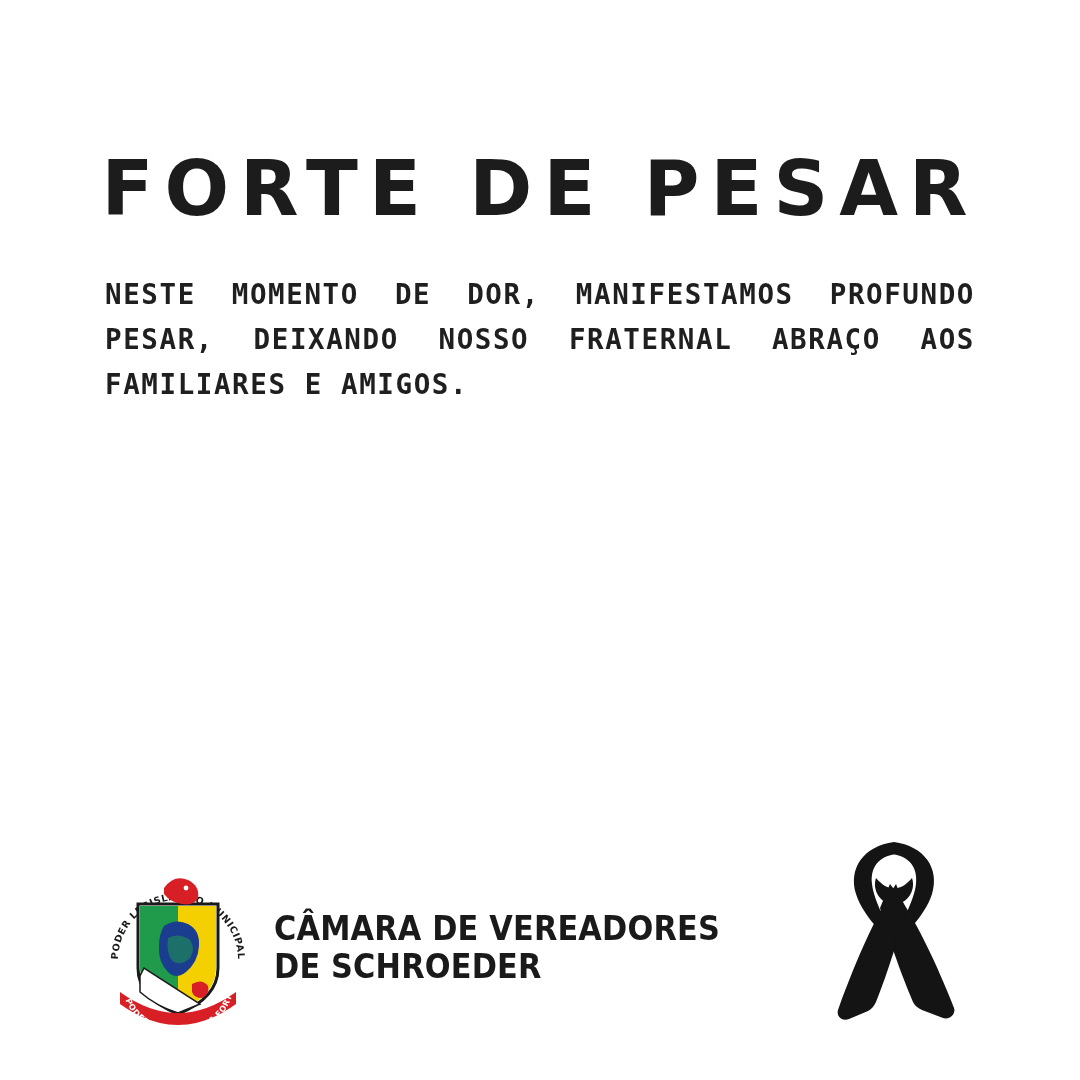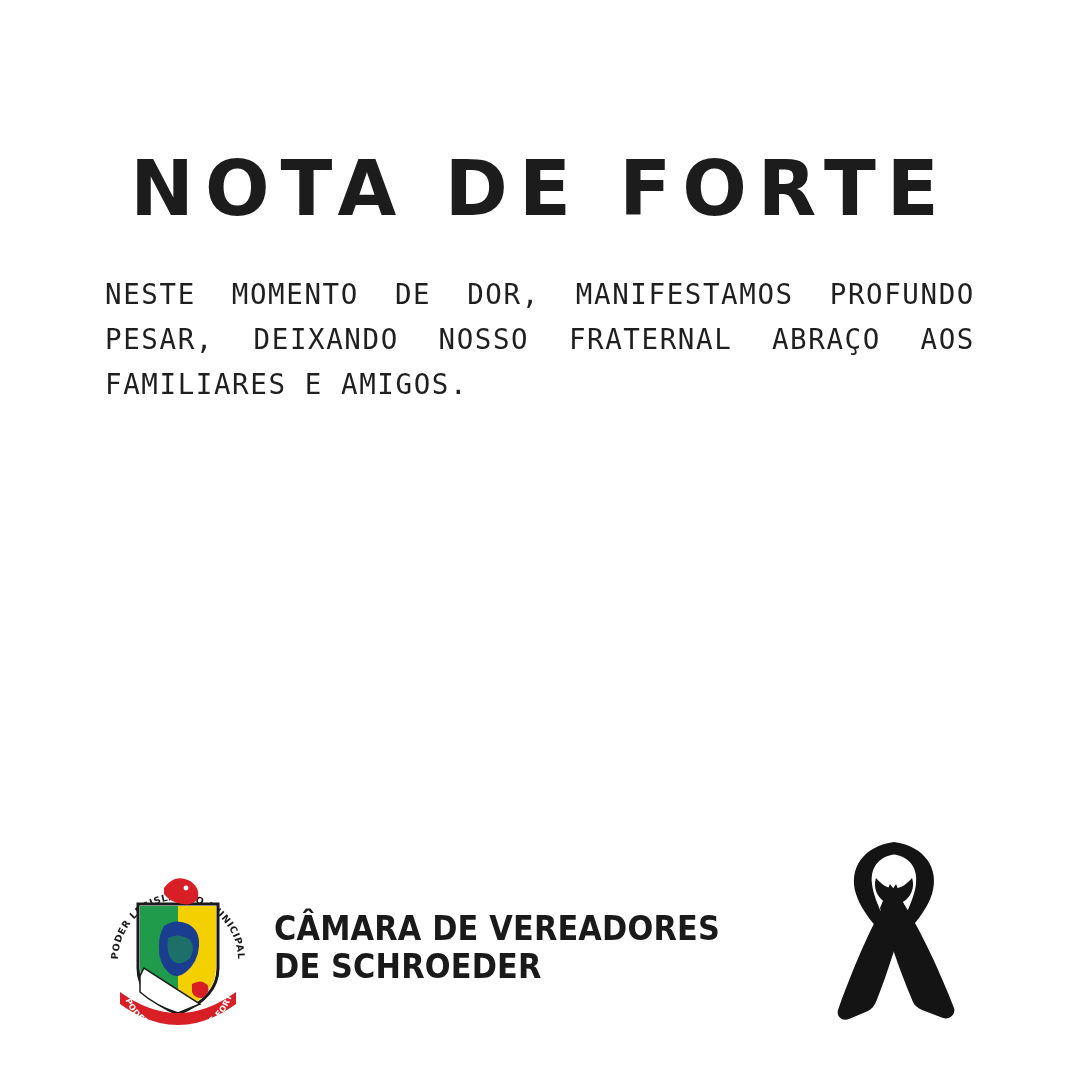"NOTA DE FORTE" h1.title { text: NOTA DE FORTE -> FORTE DE PESAR }
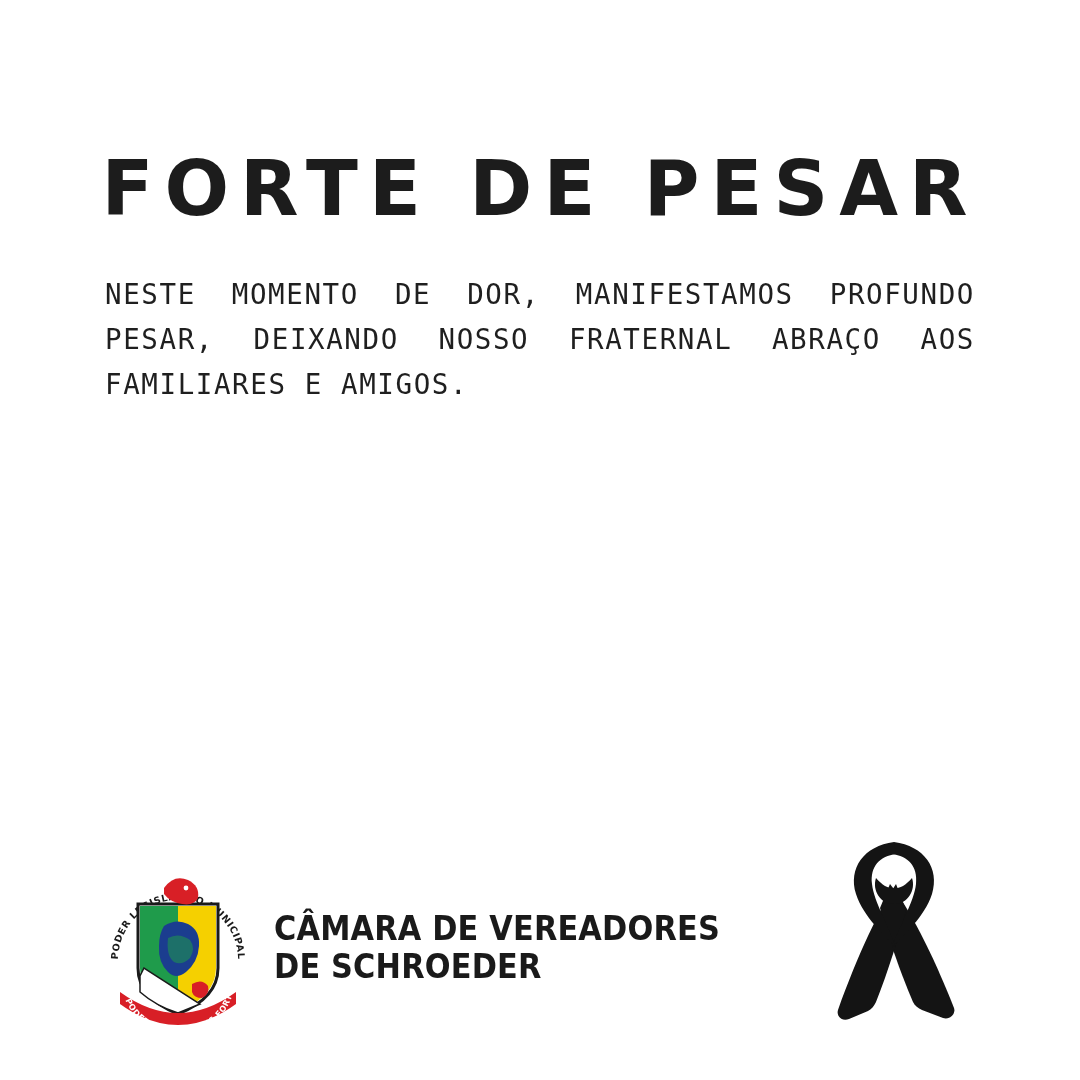"NESTE MOMENTO DE DOR, MANIFESTAMOS" .para:last-child { font-weight: none -> bold }
